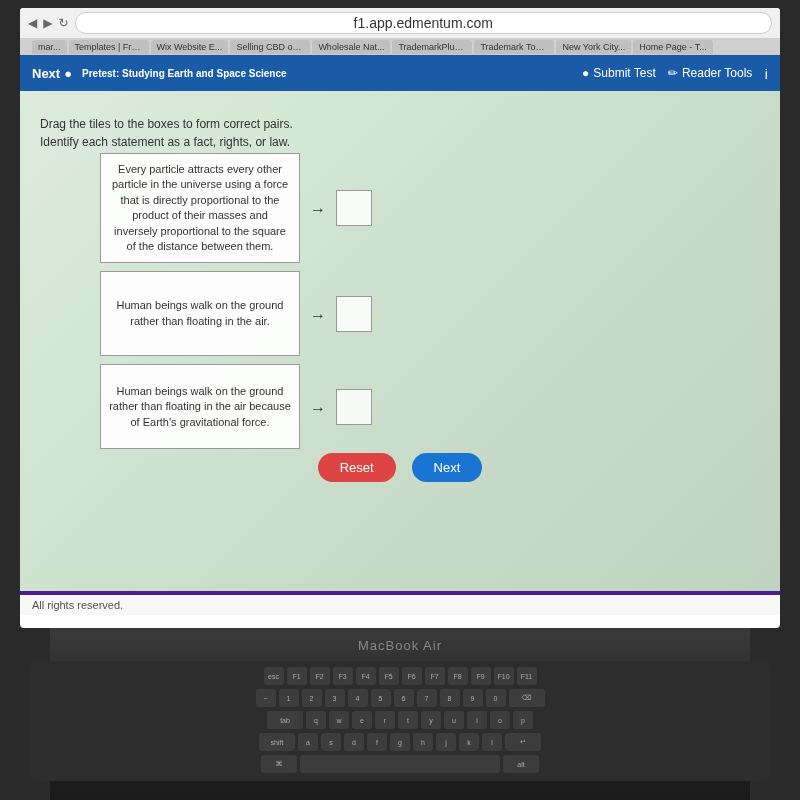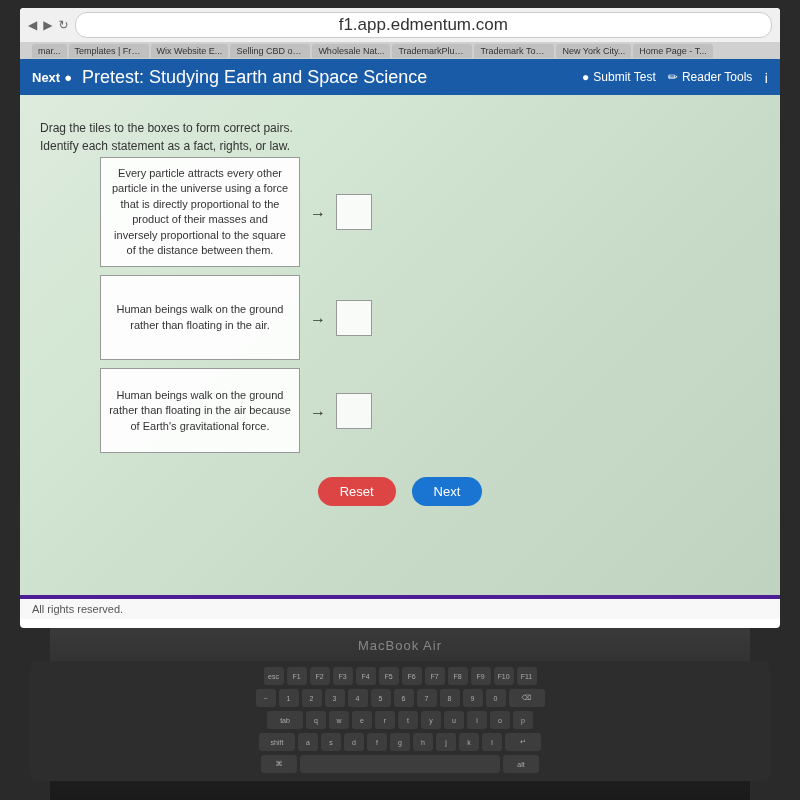"f1.app.edmentum.com" .url-bar { font-size: 17px -> 14px }
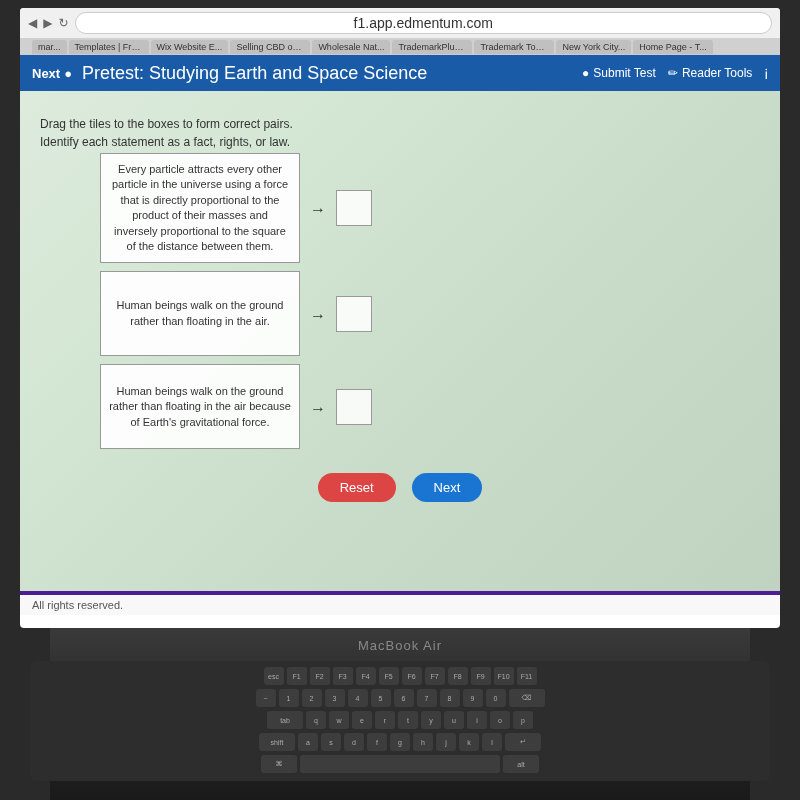"Pretest: Studying Earth and Space" .page-title { font-size: 18px -> 10px; font-weight: normal -> bold }
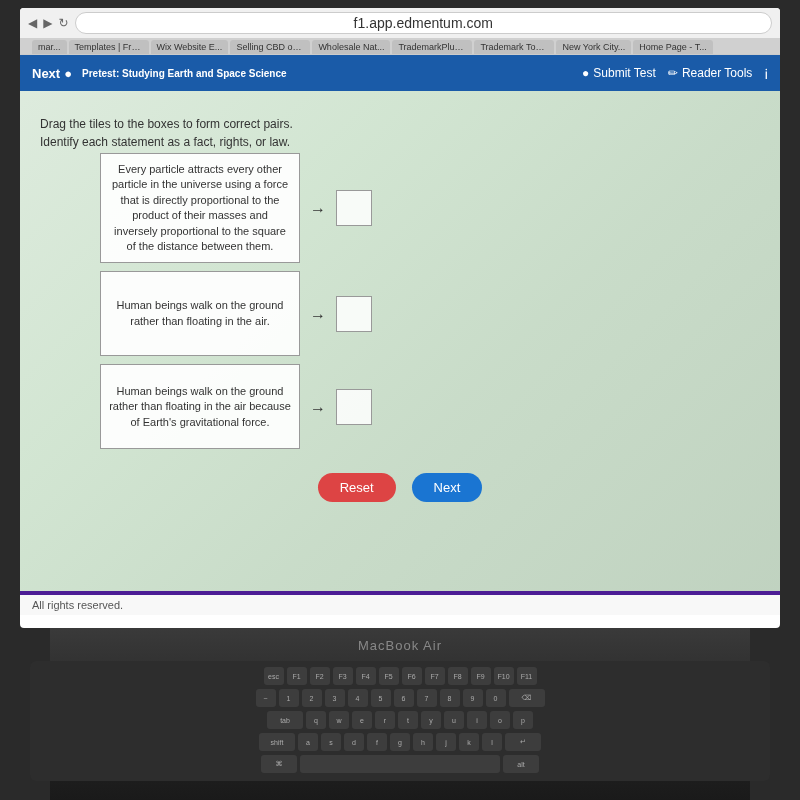"Reset" .actions-row { margin-top: 24px -> 4px }
